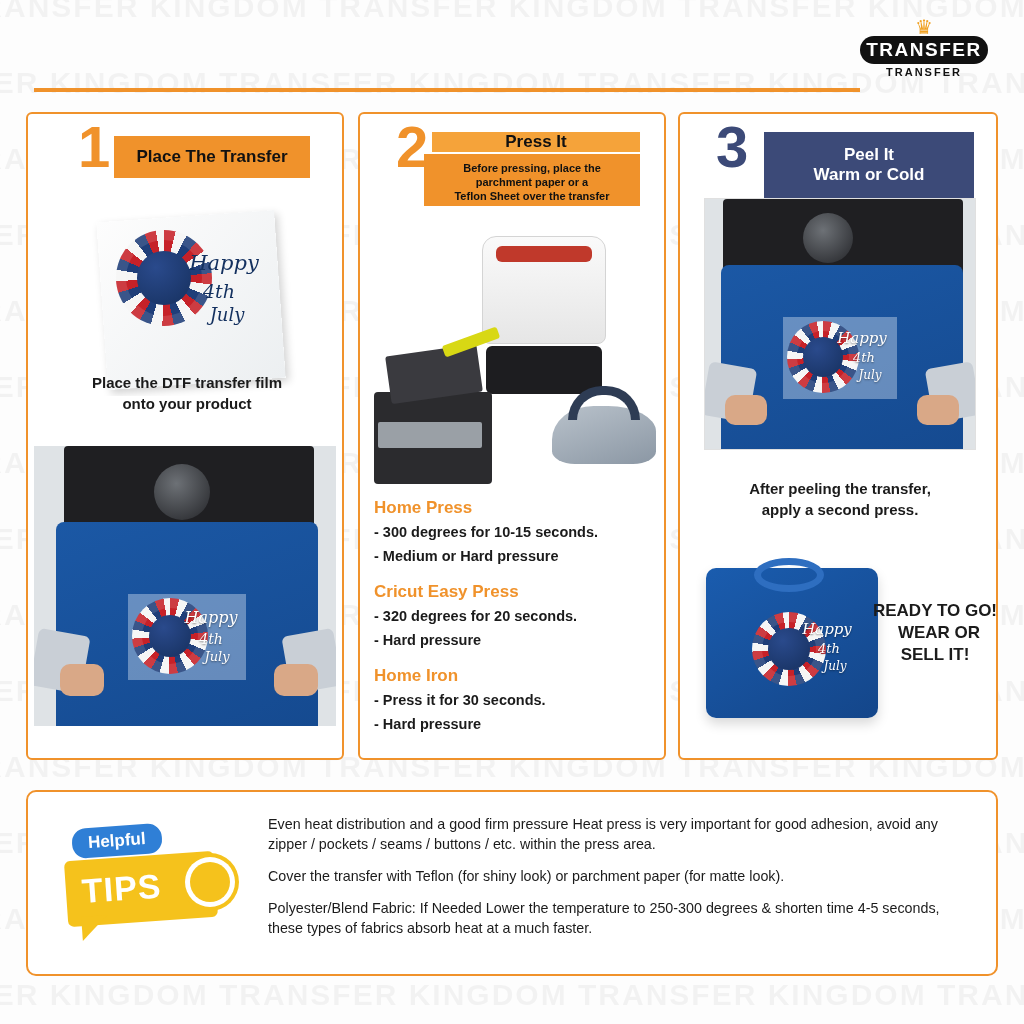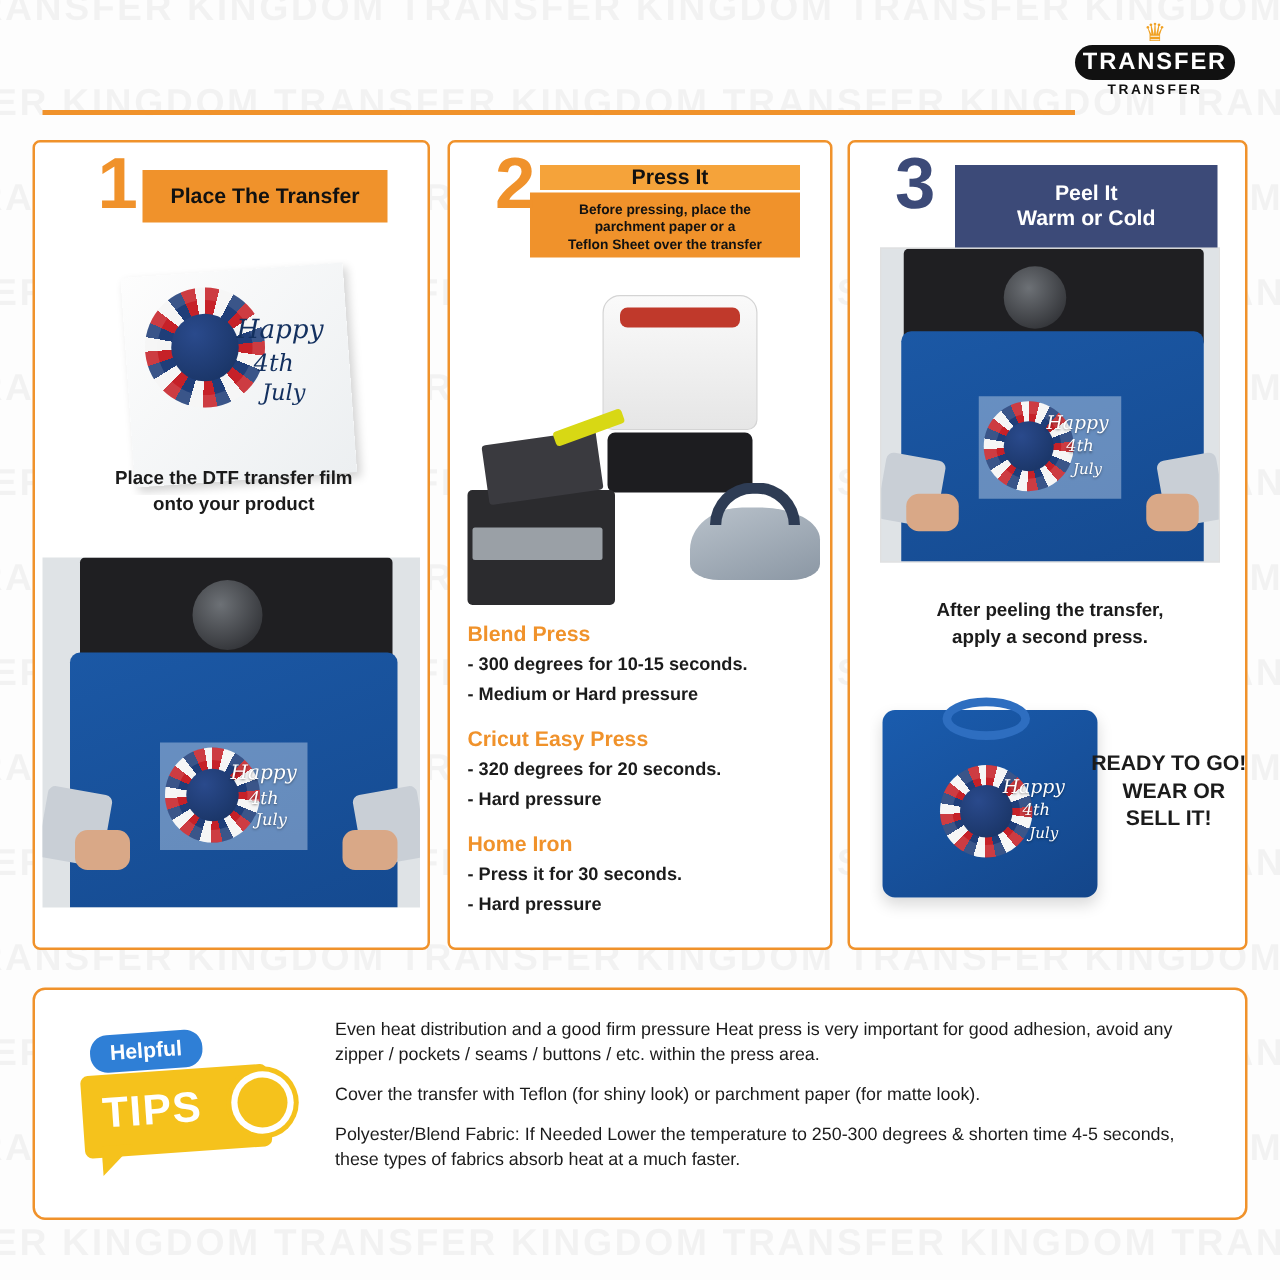"Blend Press" div.sect-title { text: Blend -> Home }
